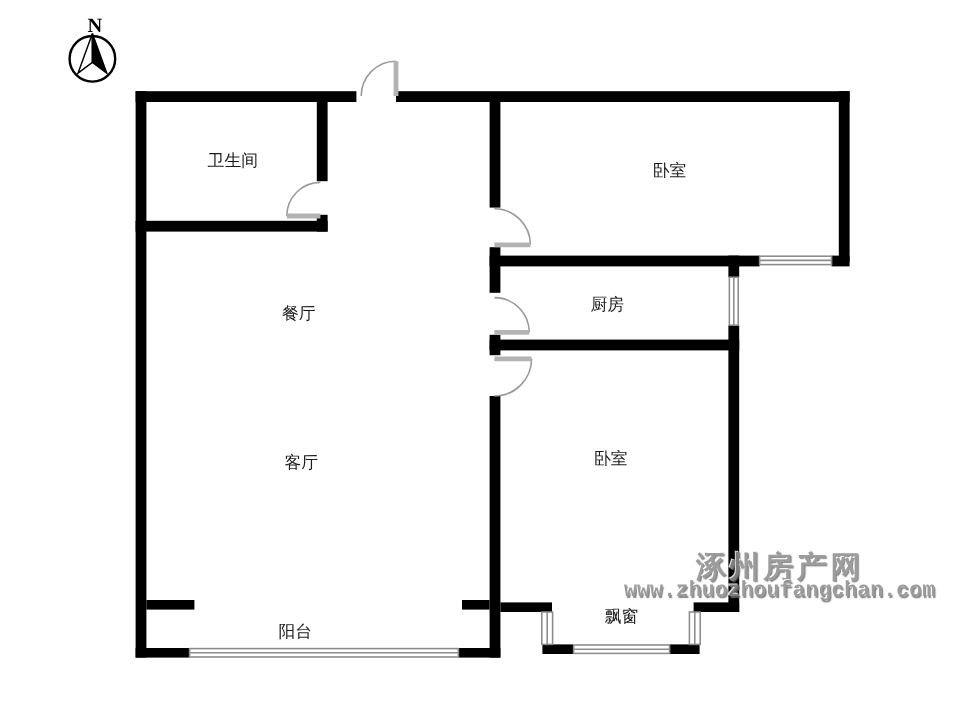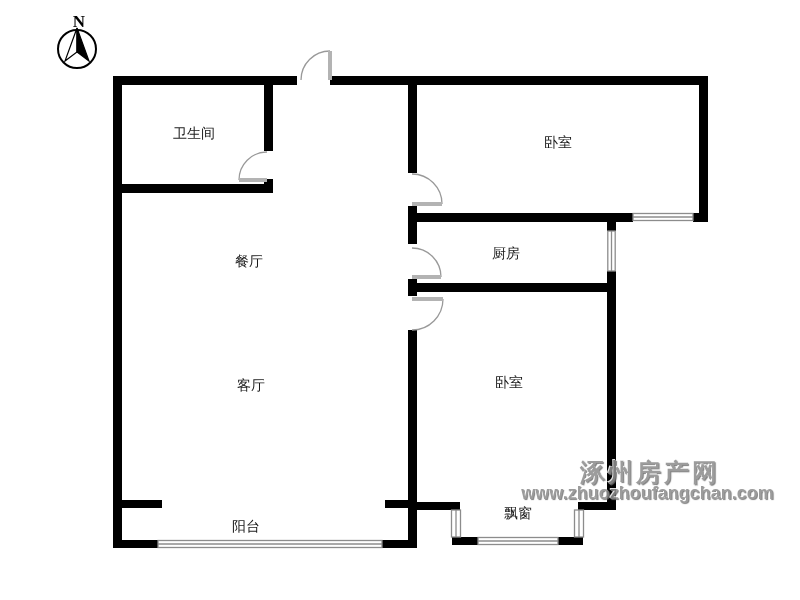"www.zhuozhoufangchan.com" #wm-url { font-family: none -> Liberation Mono, monospace }
